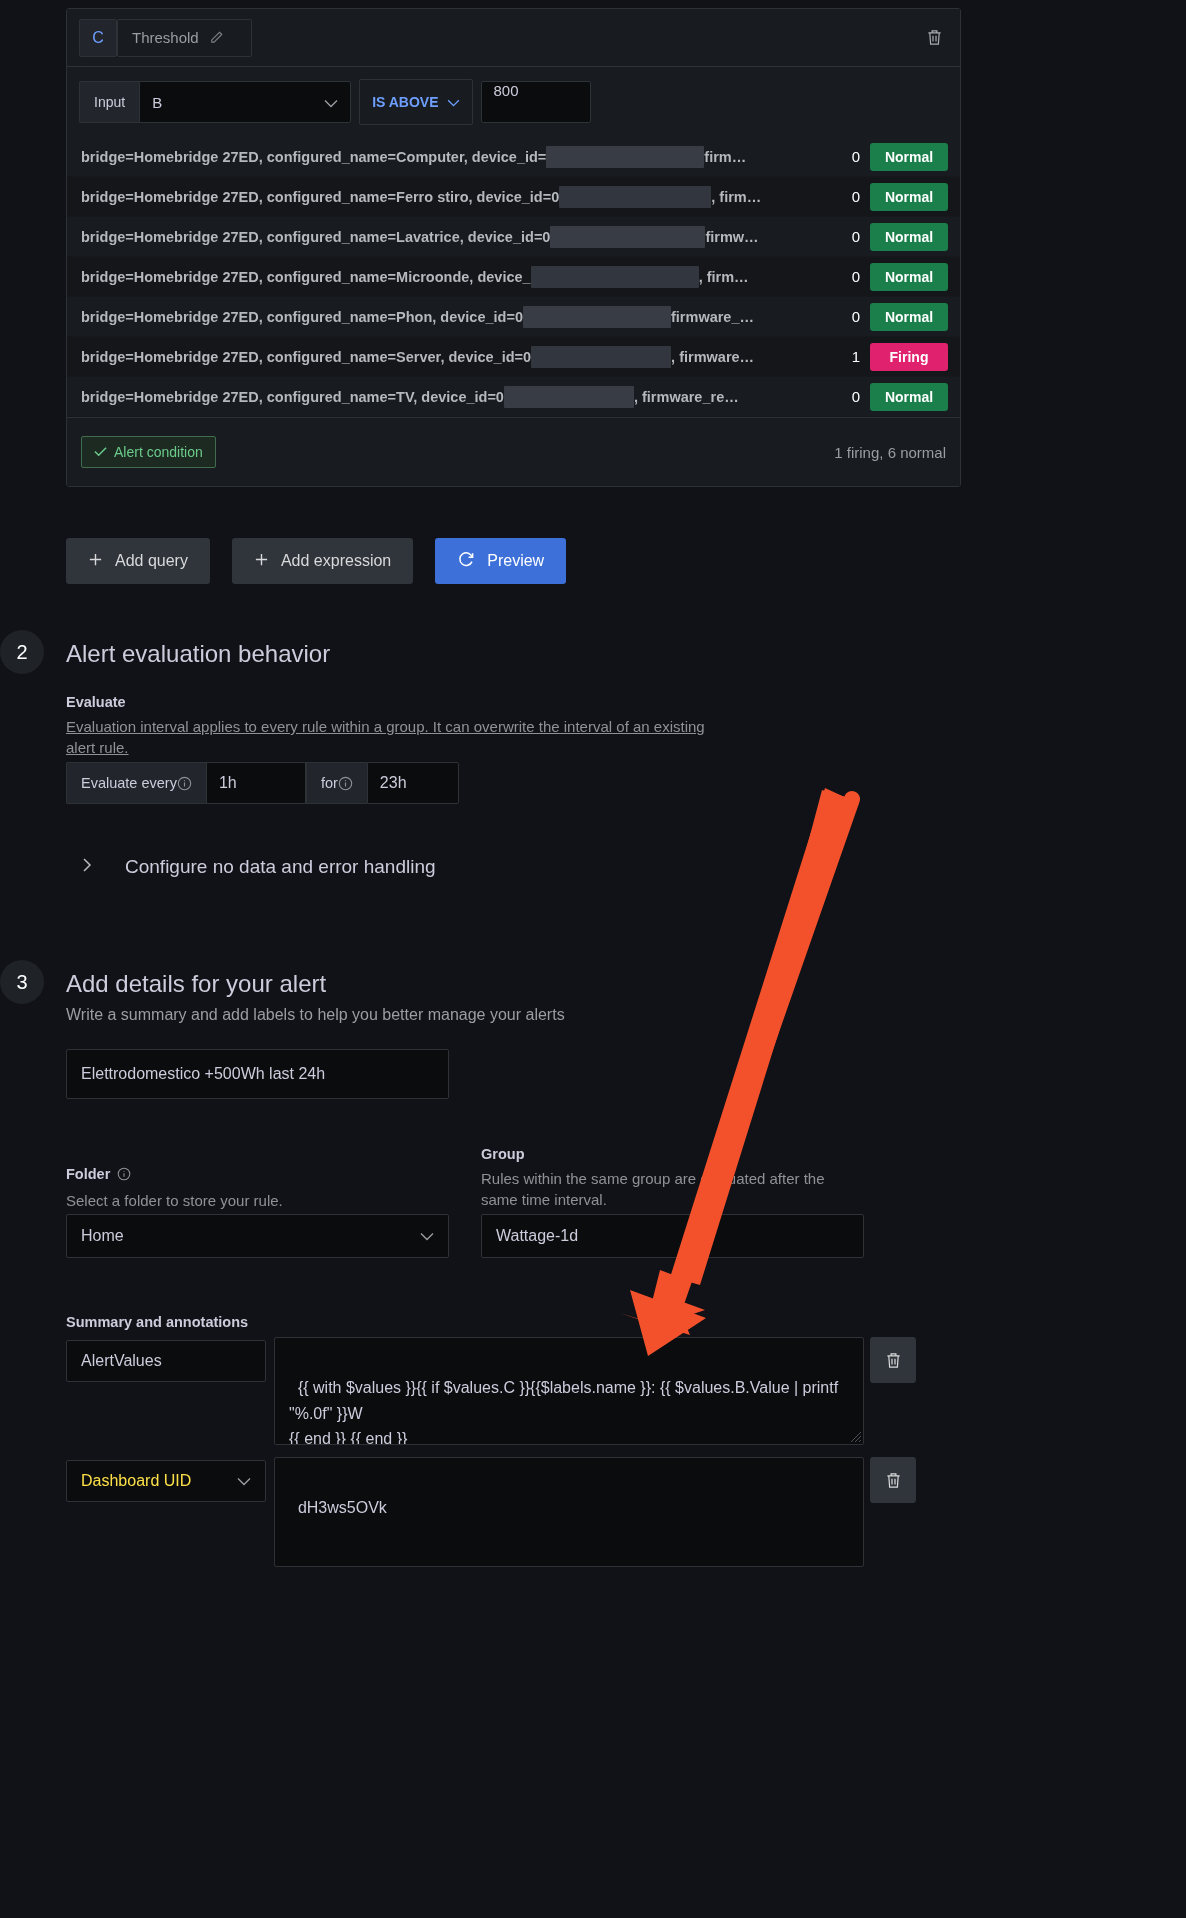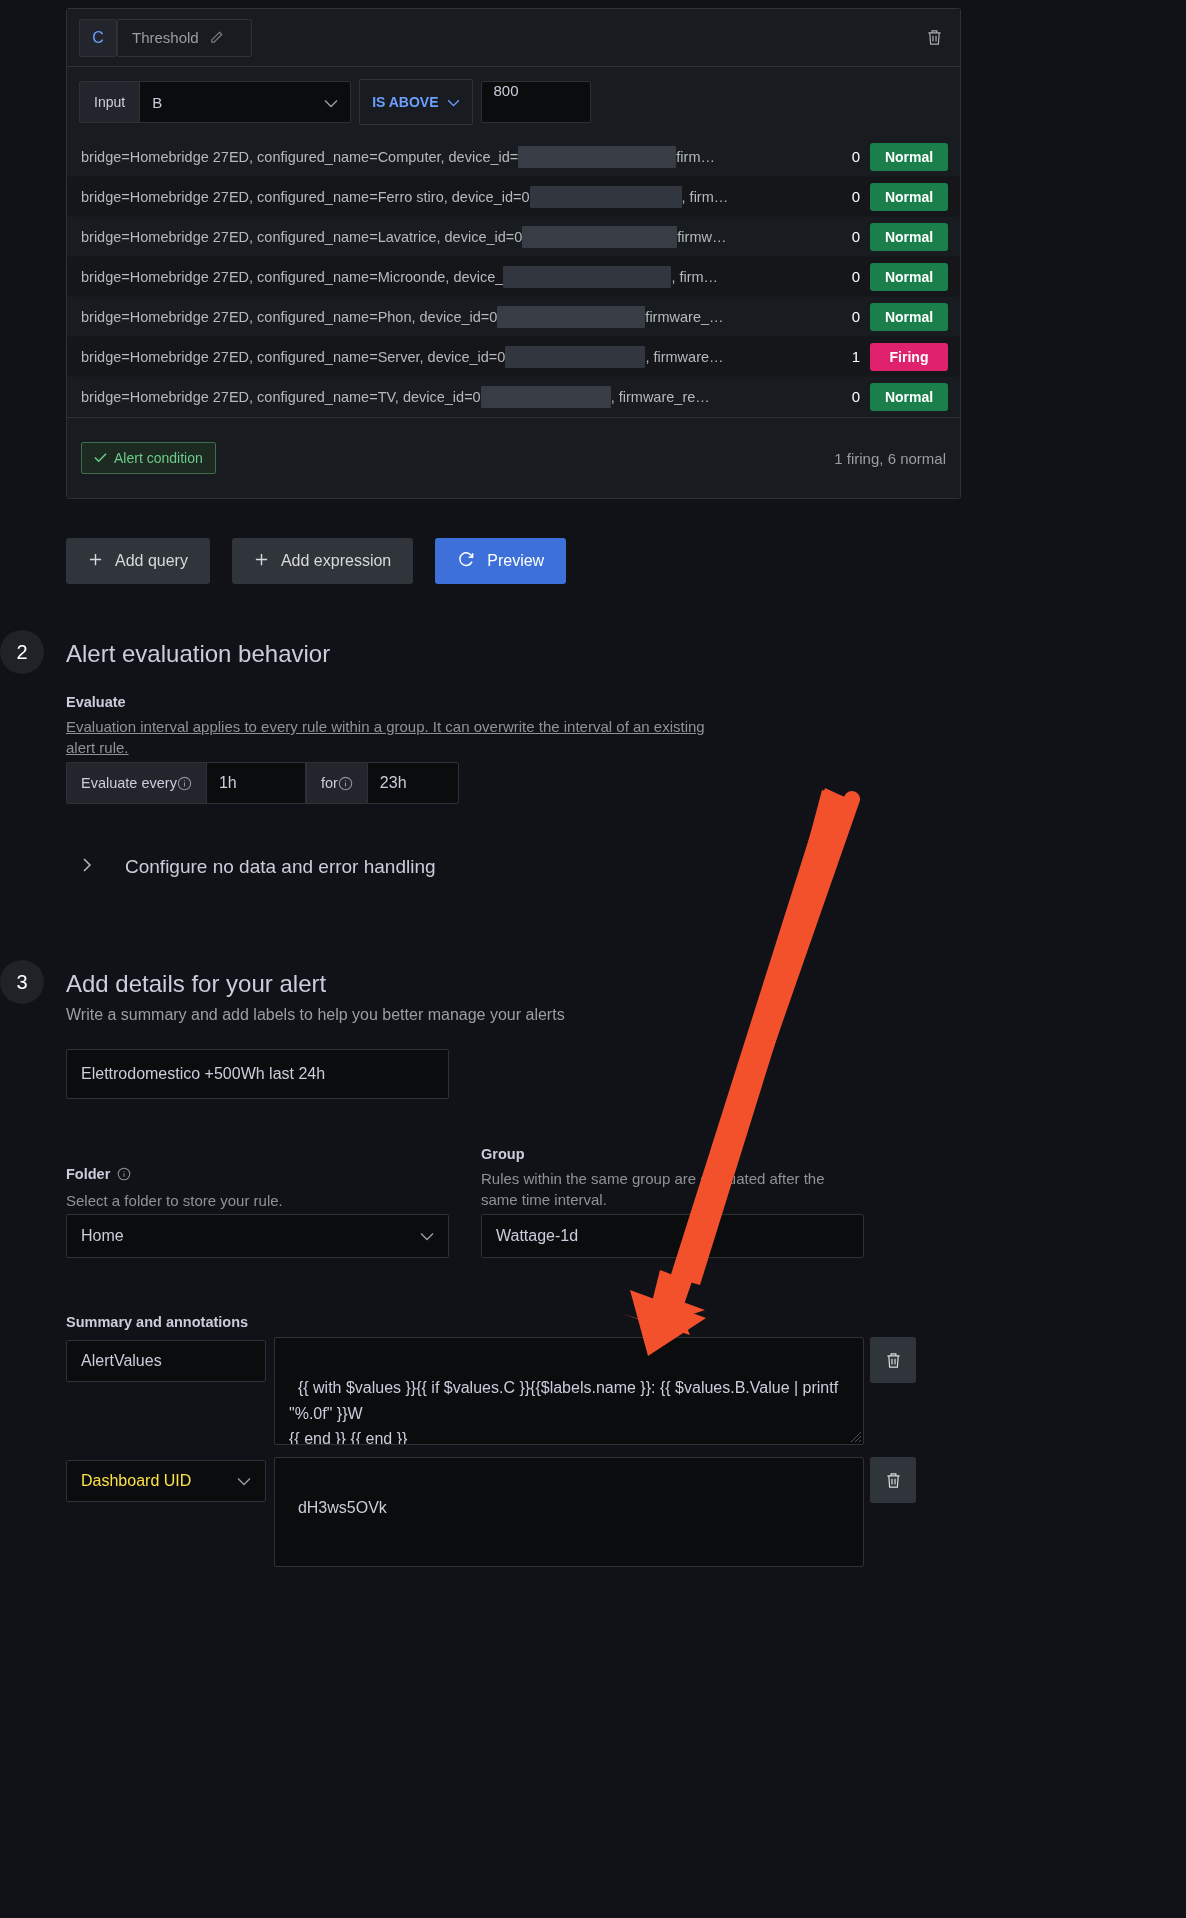"bridge=Homebridge 27ED," .inst-label .txt { font-weight: none -> bold }
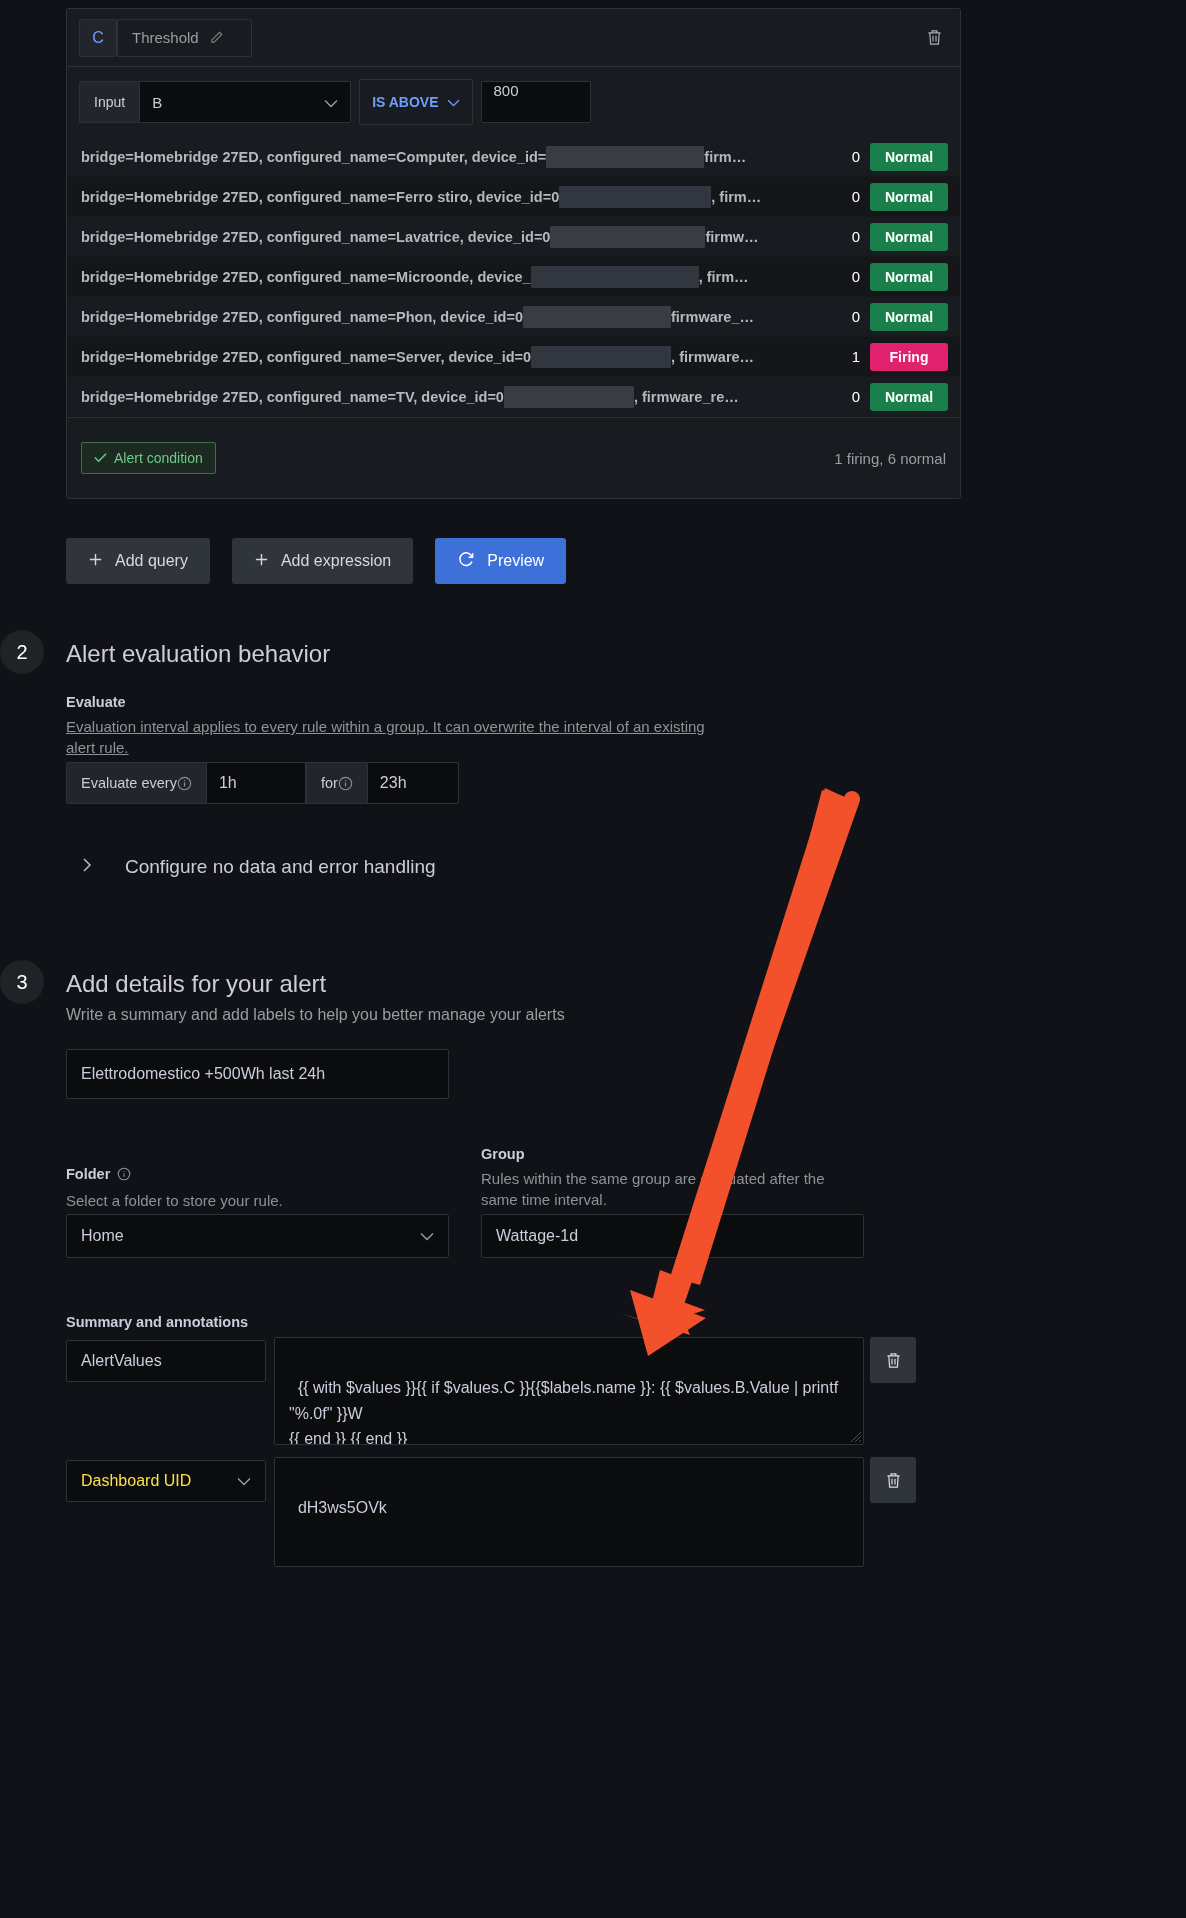"Alert condition" .expr-footer { padding: 24px 14px -> 18px 14px }
